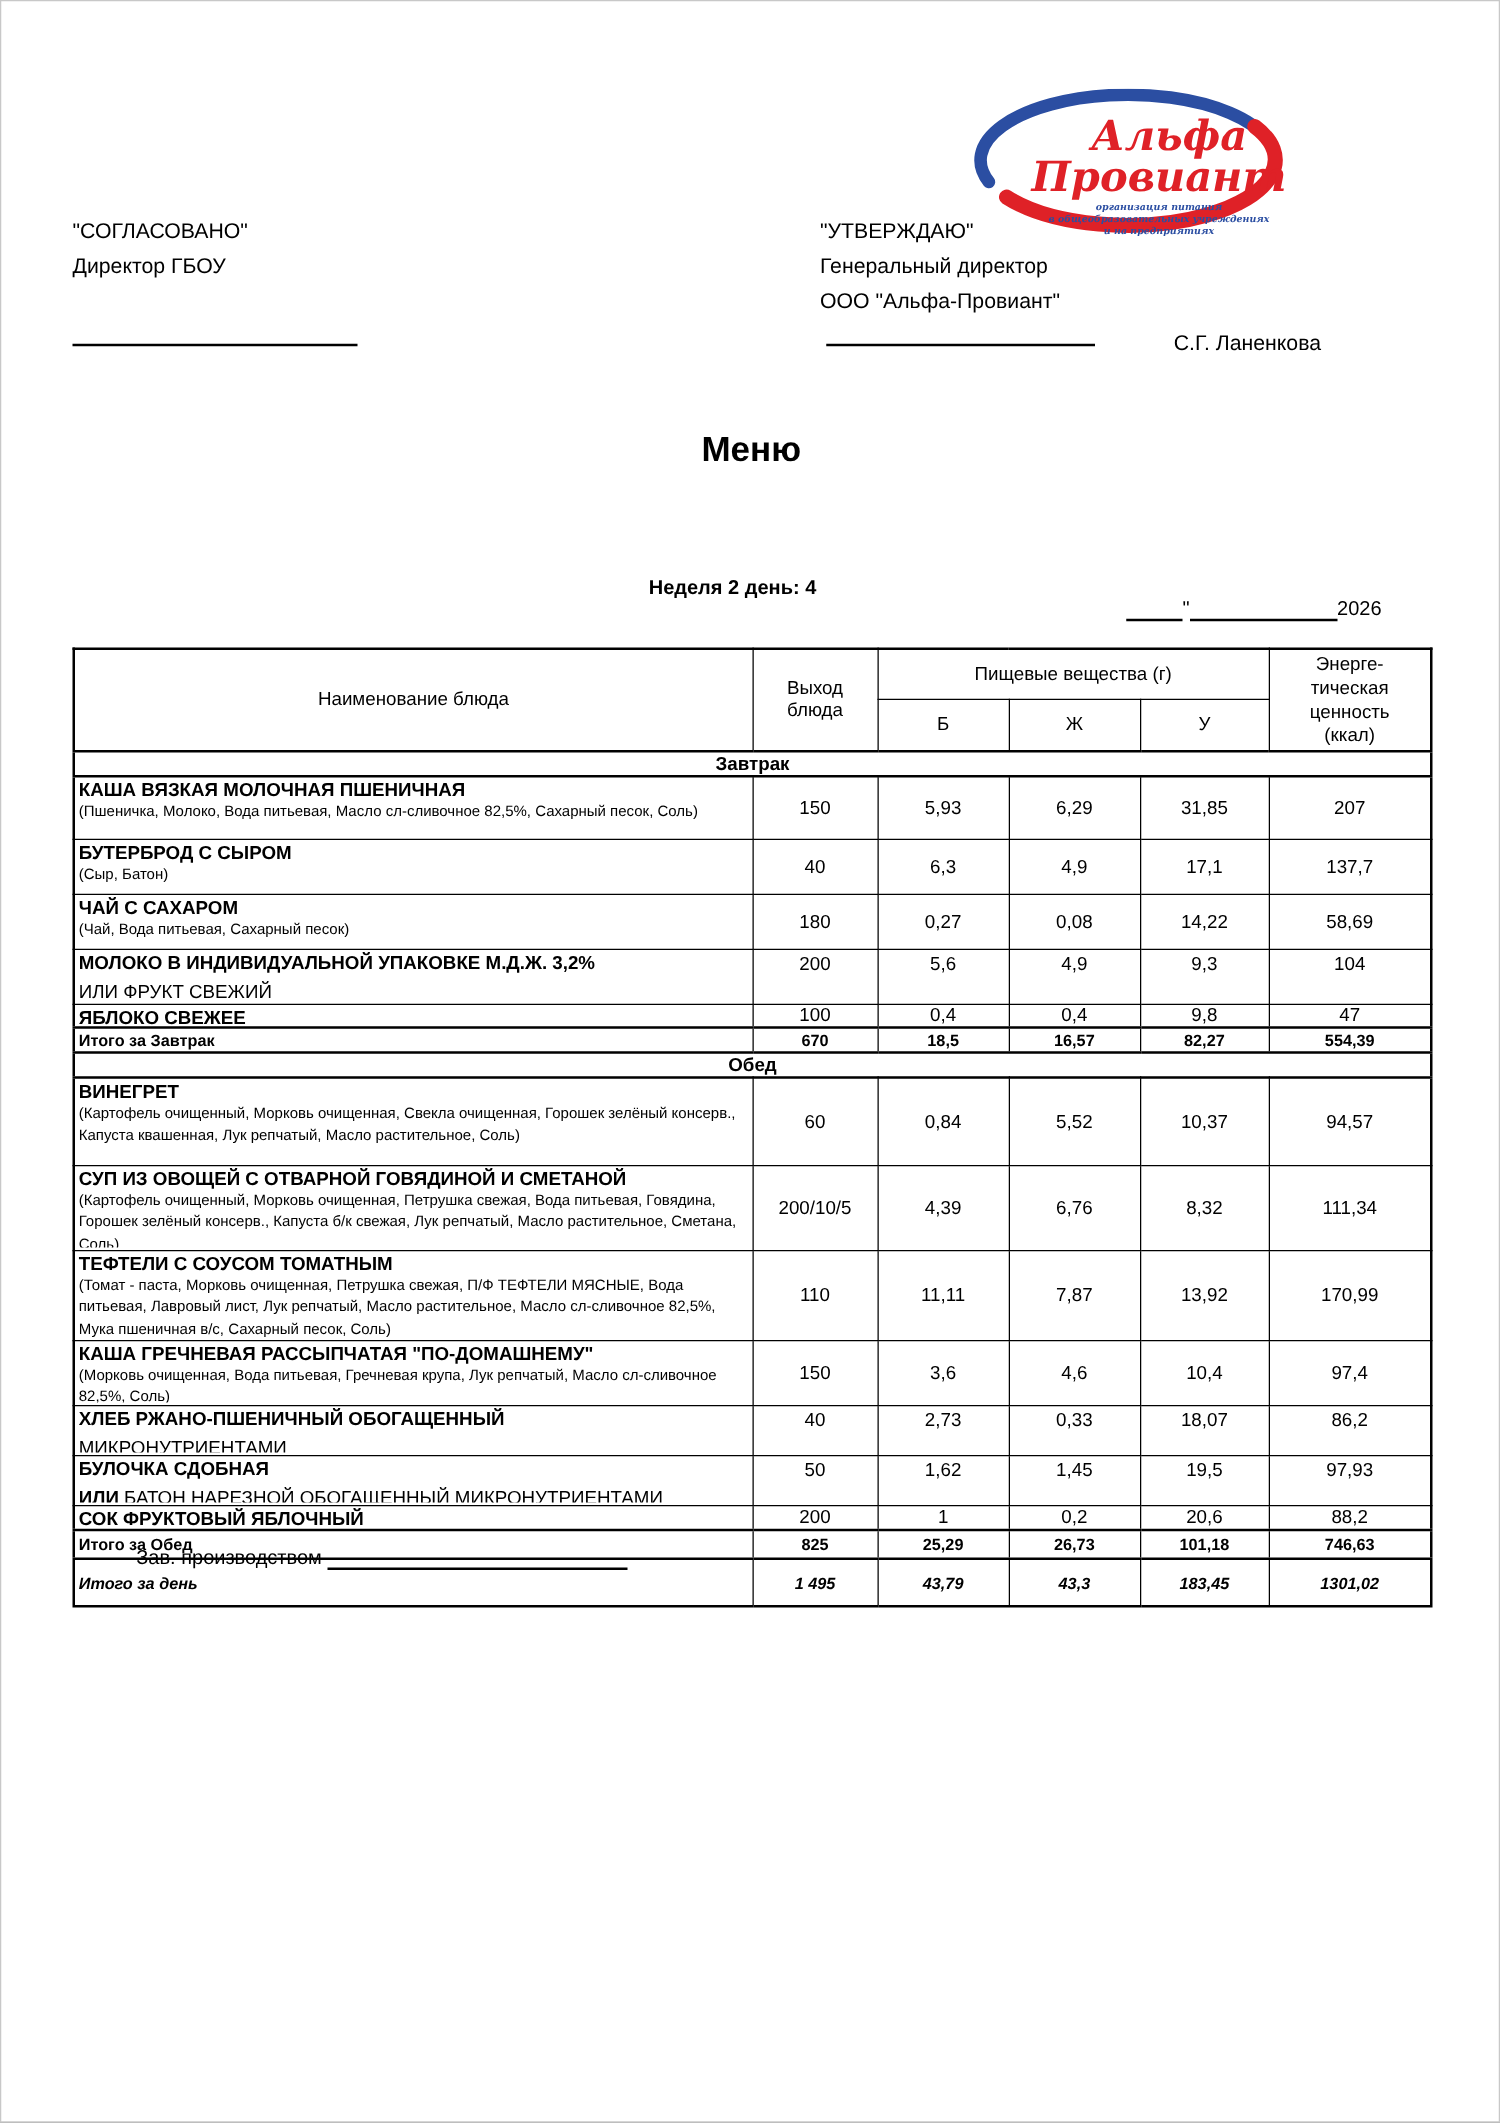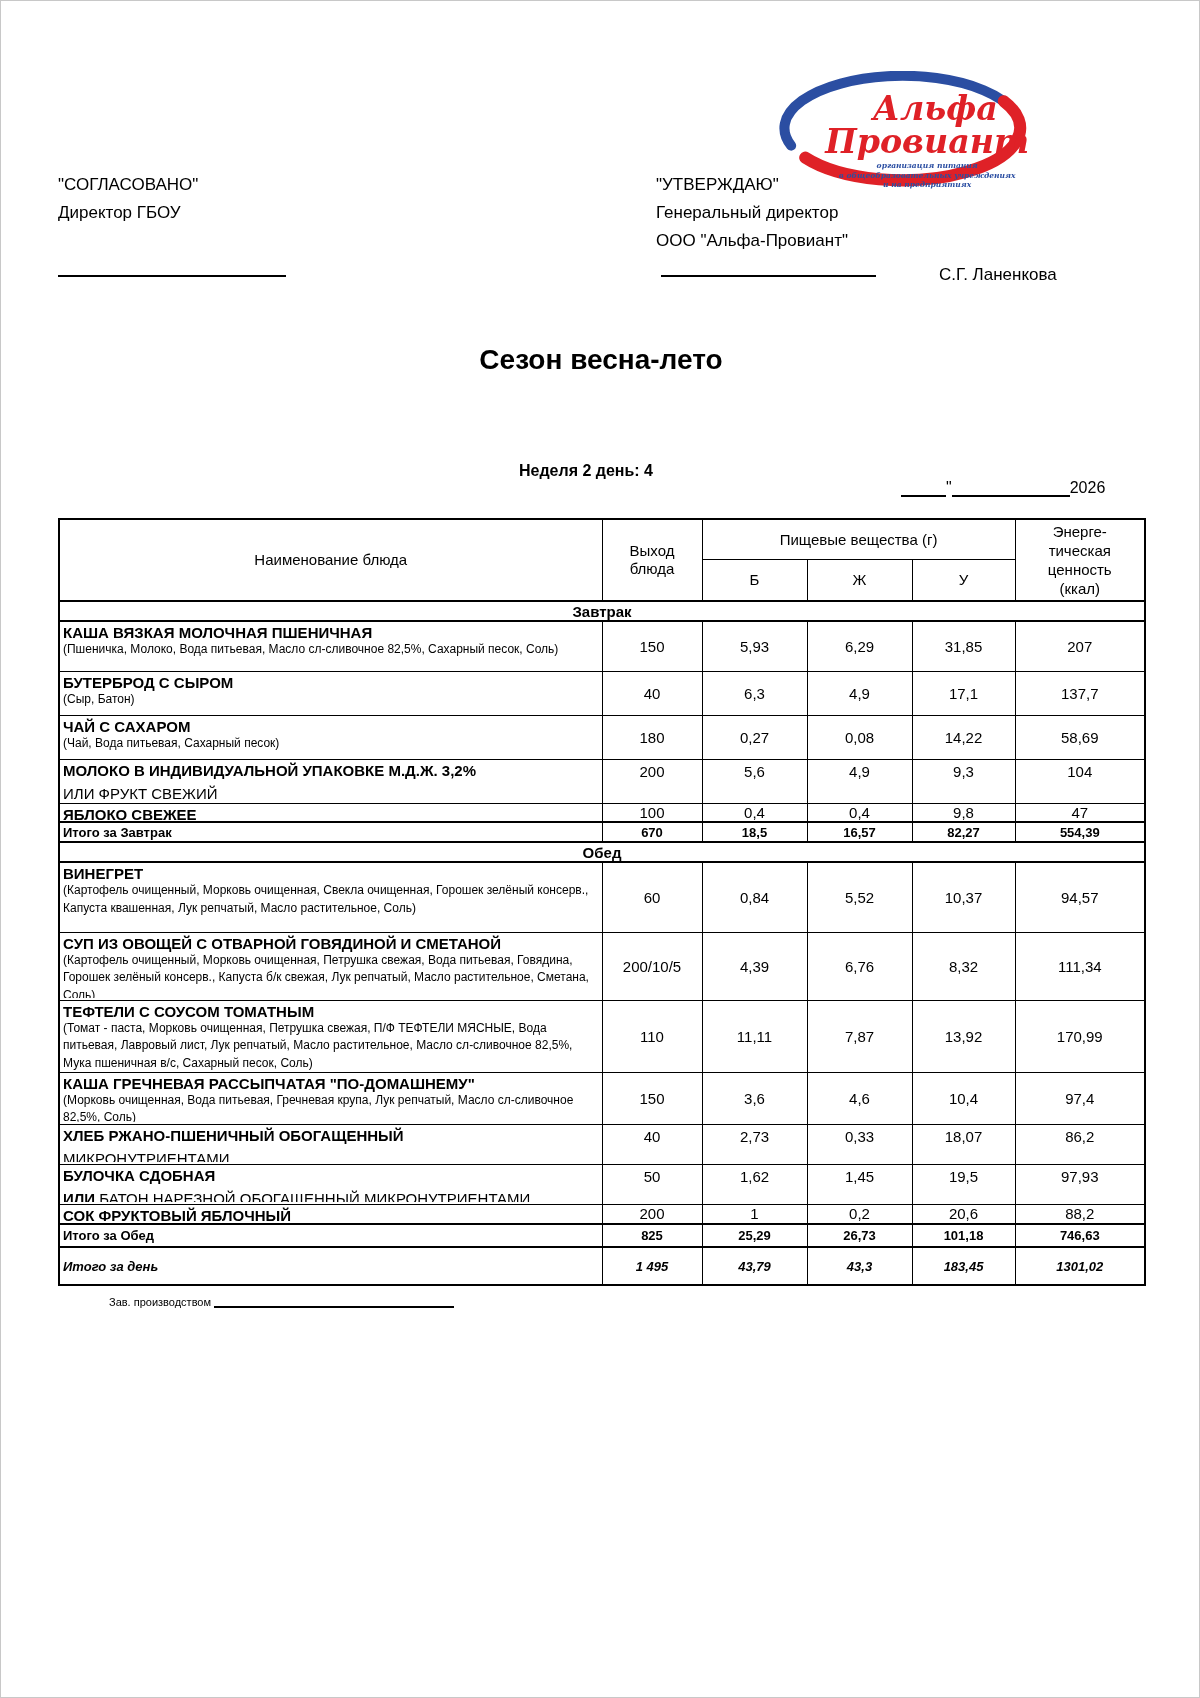"Меню" div { html: none -> <div>Меню</div> }
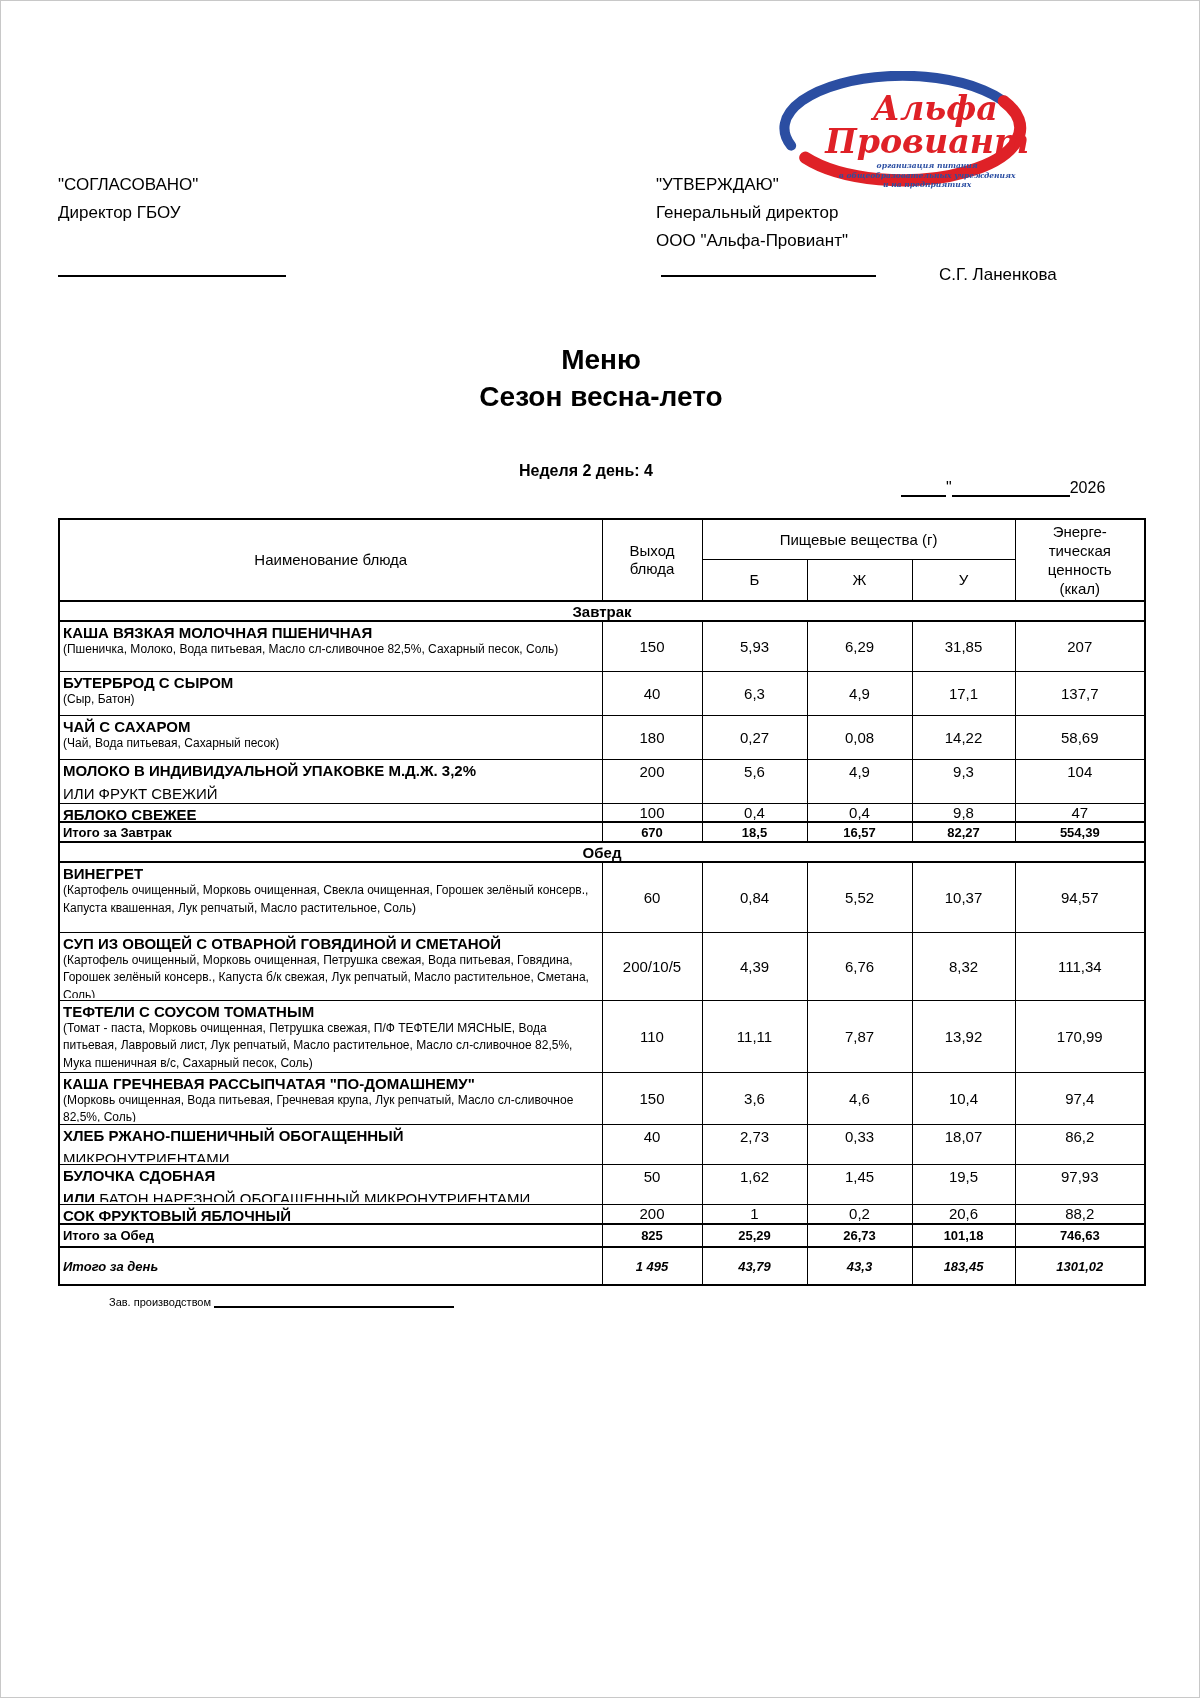"Сезон весна-лето" div { html: <div>Сезон весна-лето</div> -> none }
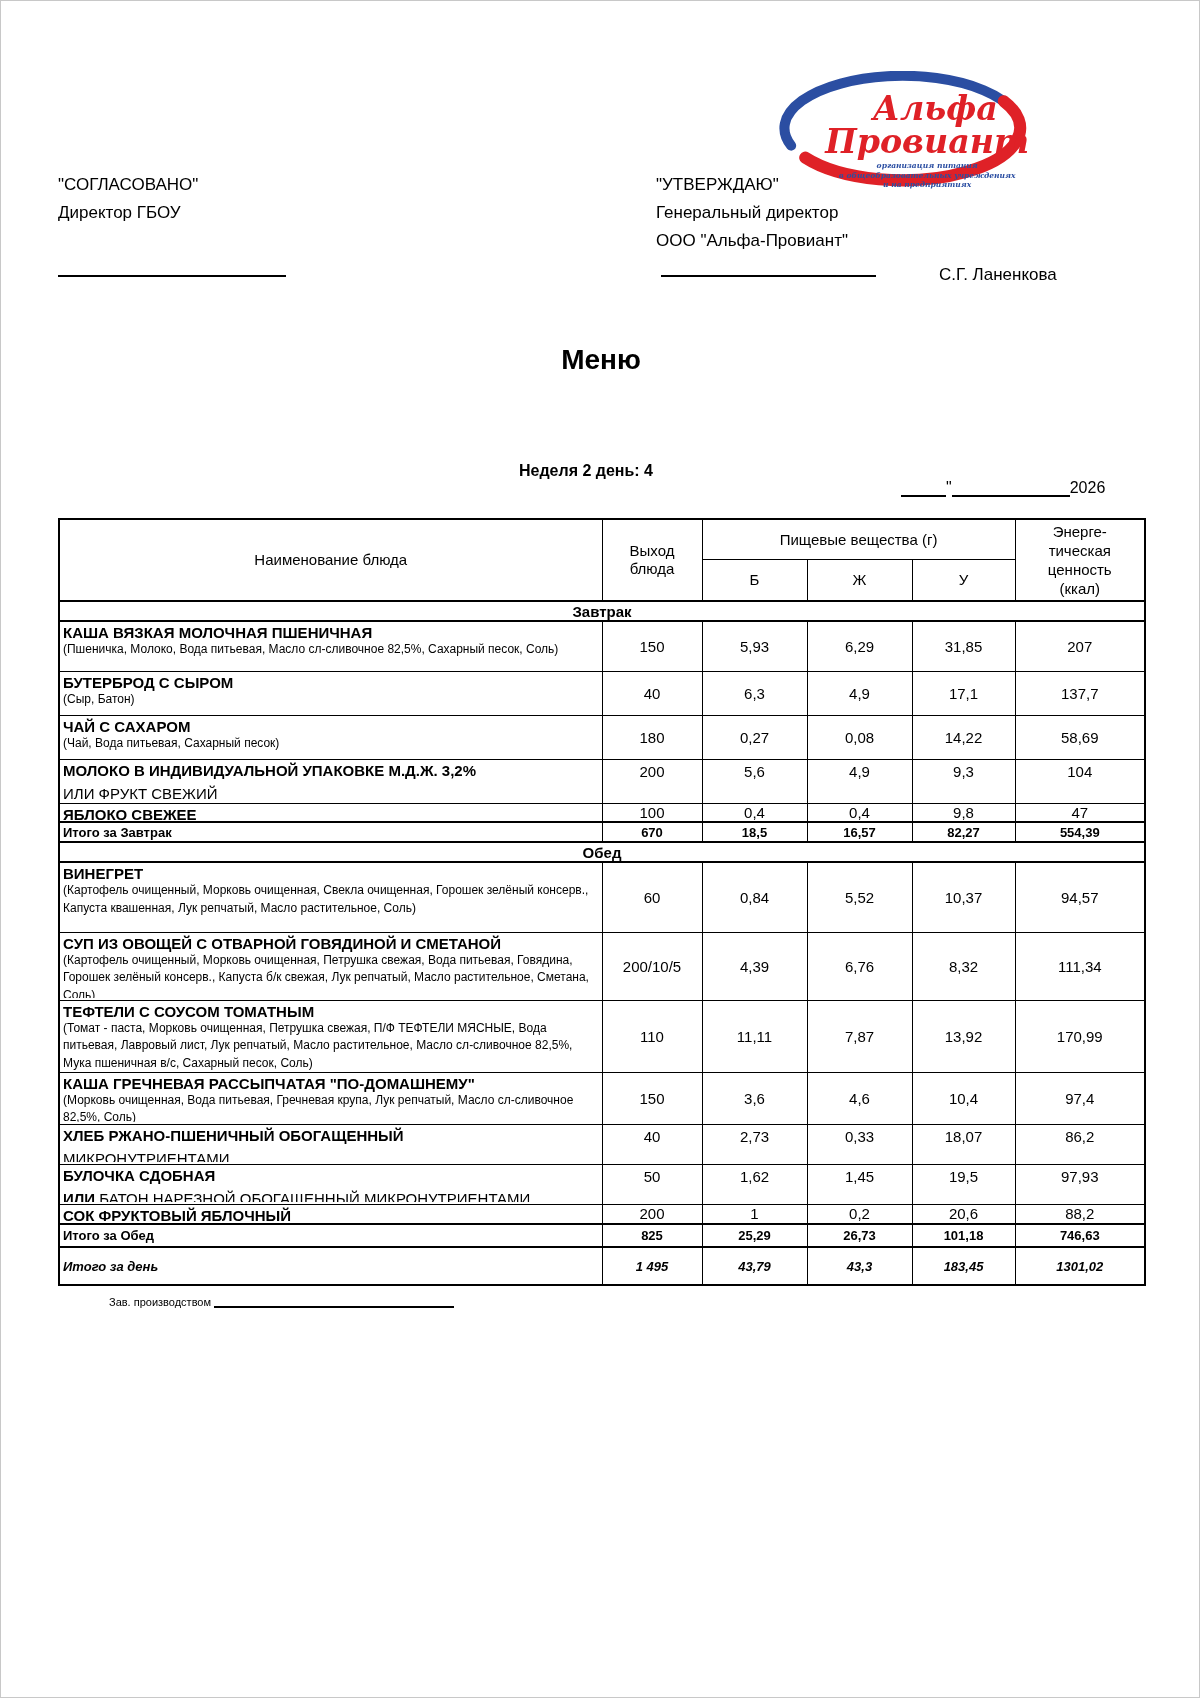"Зав. производством" .footer { font-size: 11px -> 16px; top: 1288px -> 1236px }
